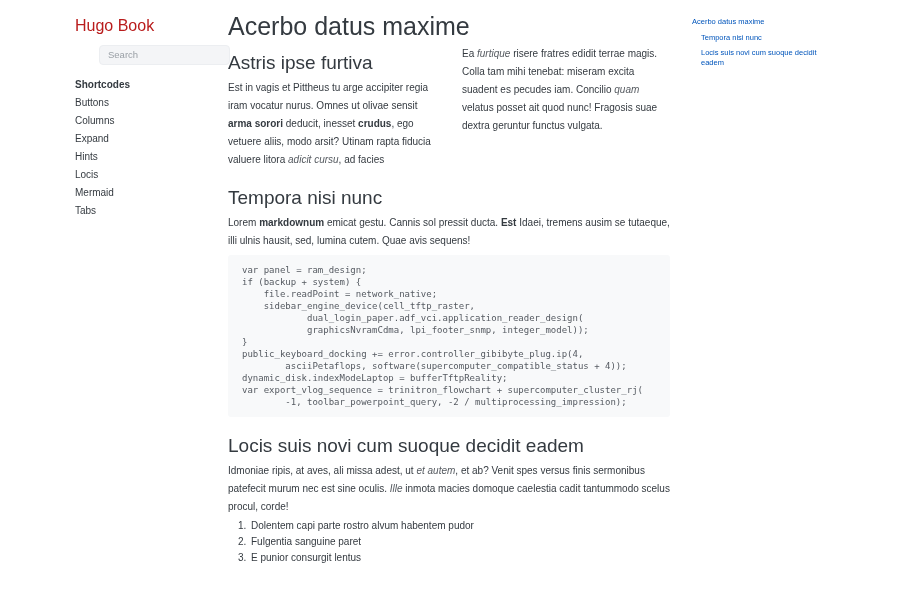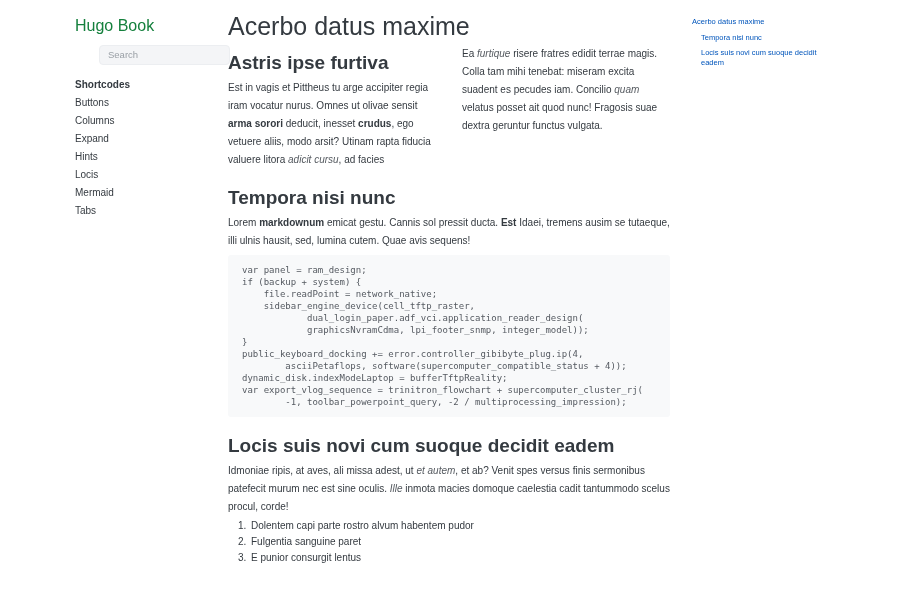"Hugo Book" .brand { color: #15803d -> #b91c1c }
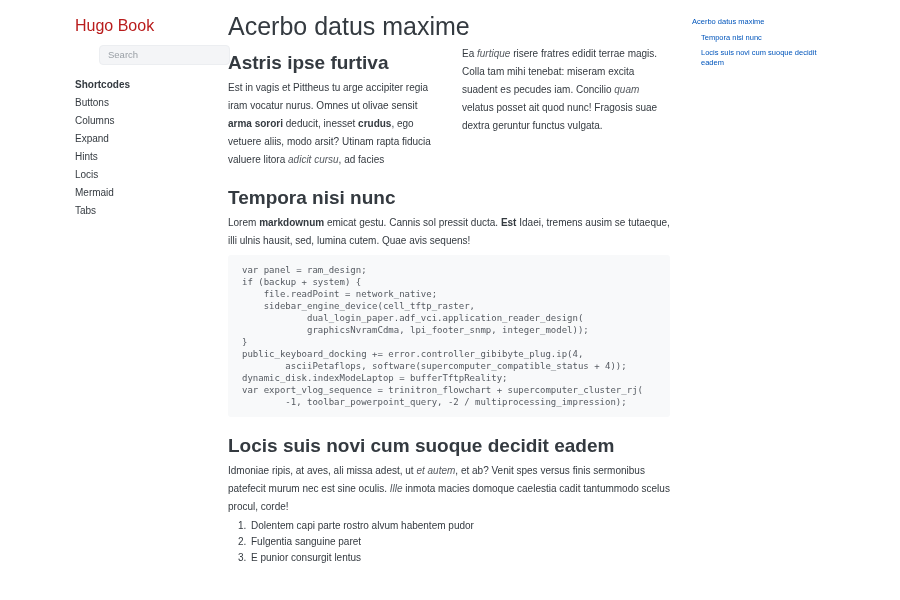"Astris ipse furtiva" h2 { font-weight: 700 -> 400 }
